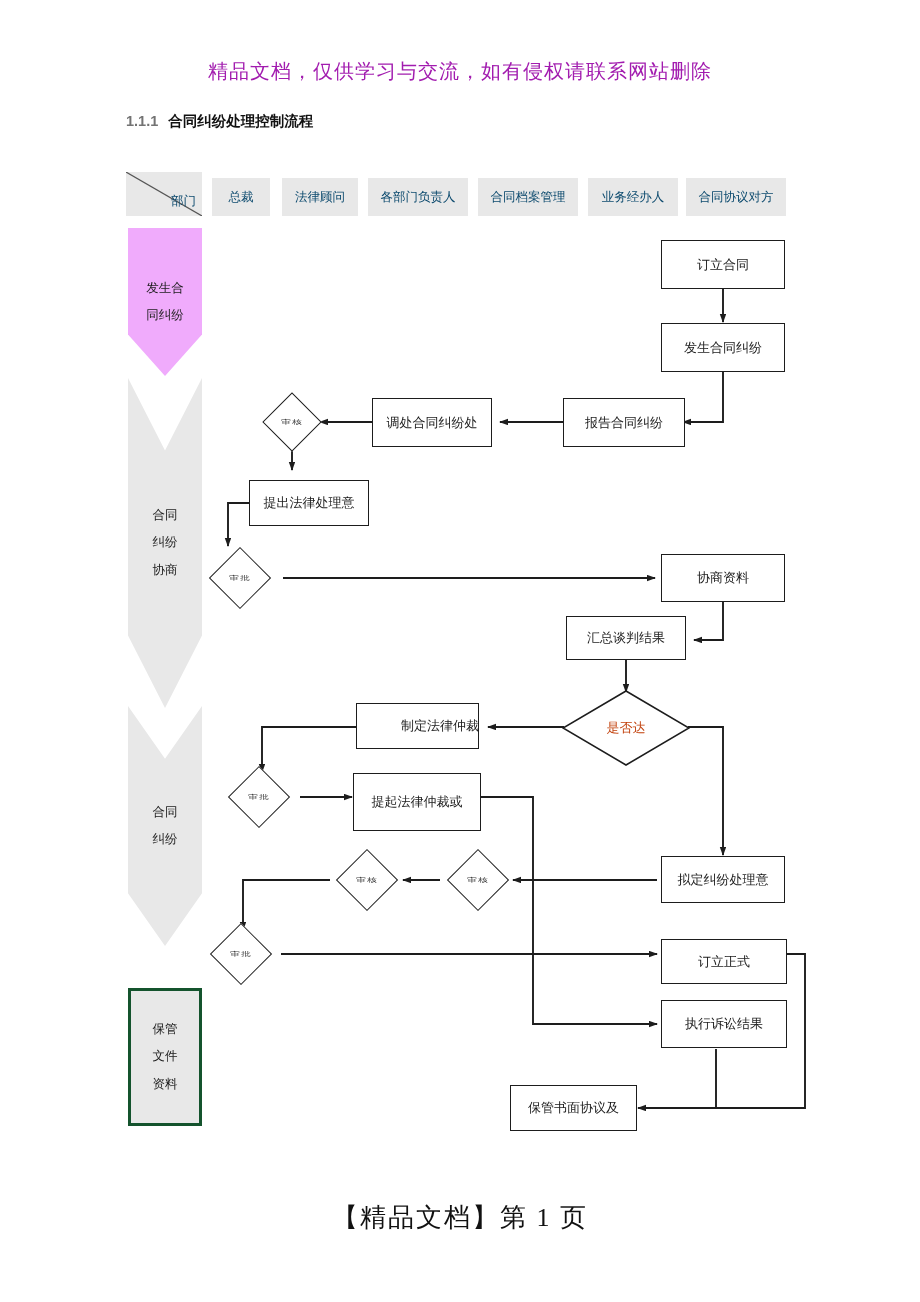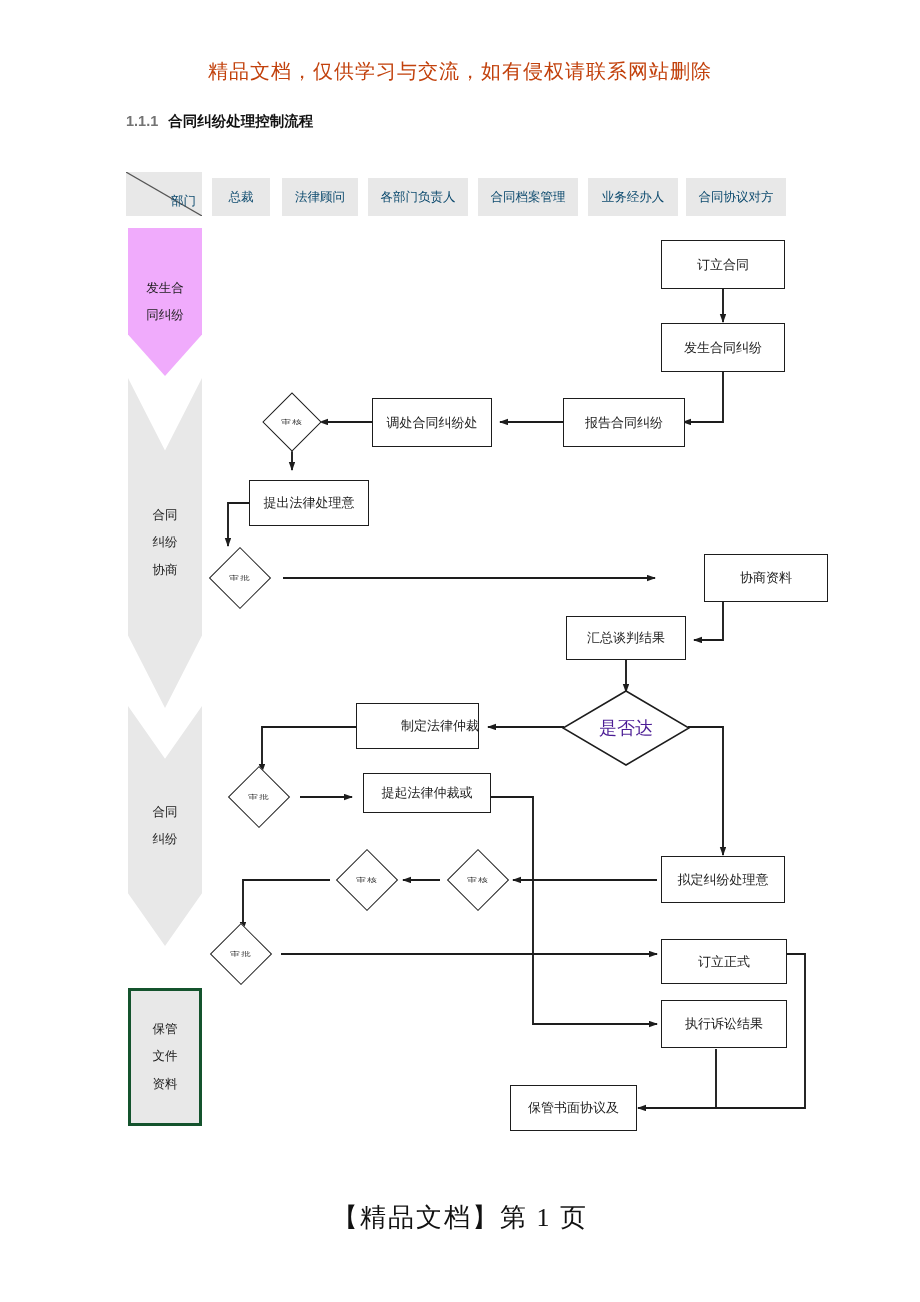"精品文档，仅供学习与交流，如有侵权请联系网站删除" .banner { color: #c2410c -> #a21caf }
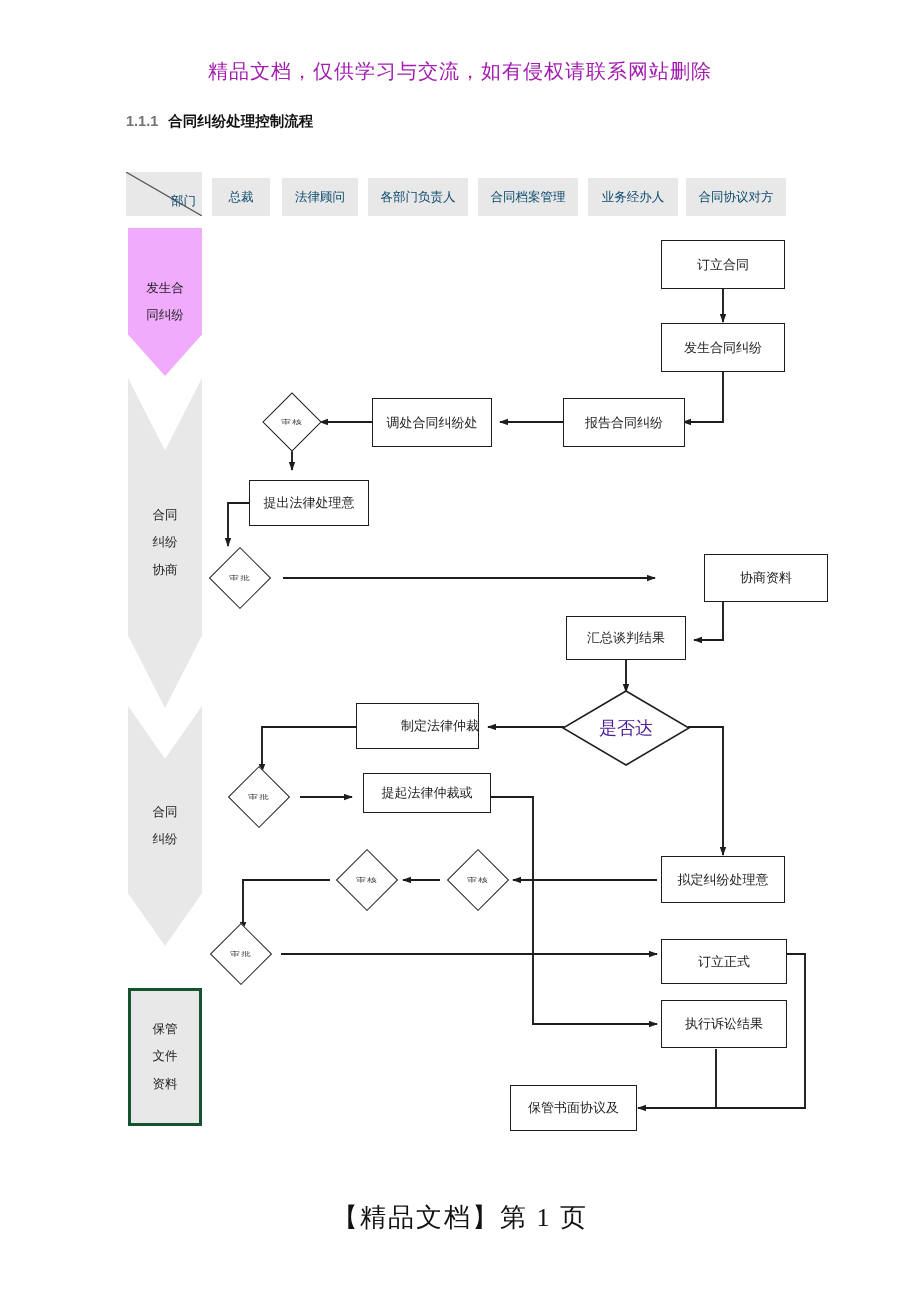"协商资料" div.box { margin-left: 43px -> none }
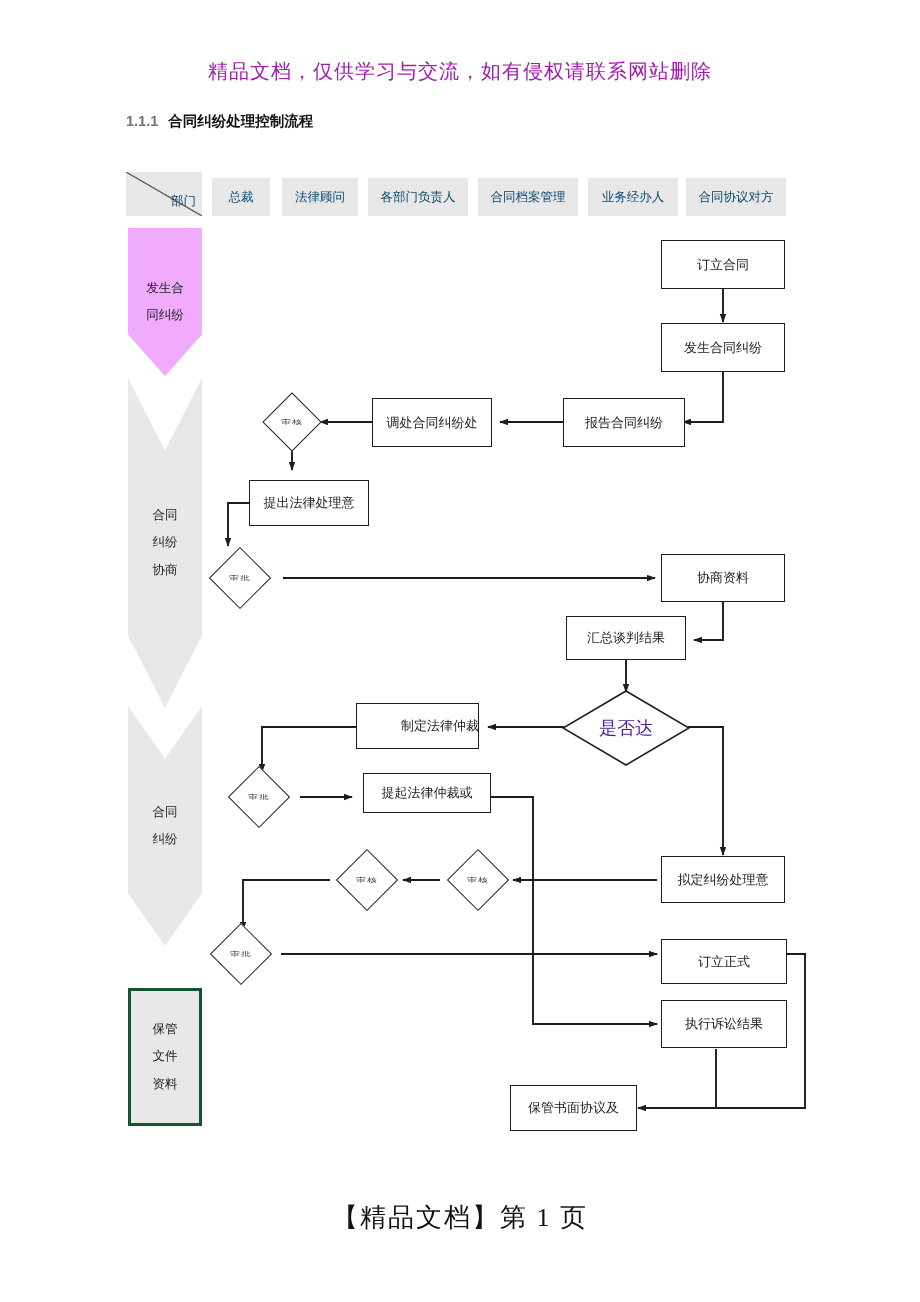"是否达" div { color: #4c1d95 -> #c2410c; font-size: 18px -> 13px }
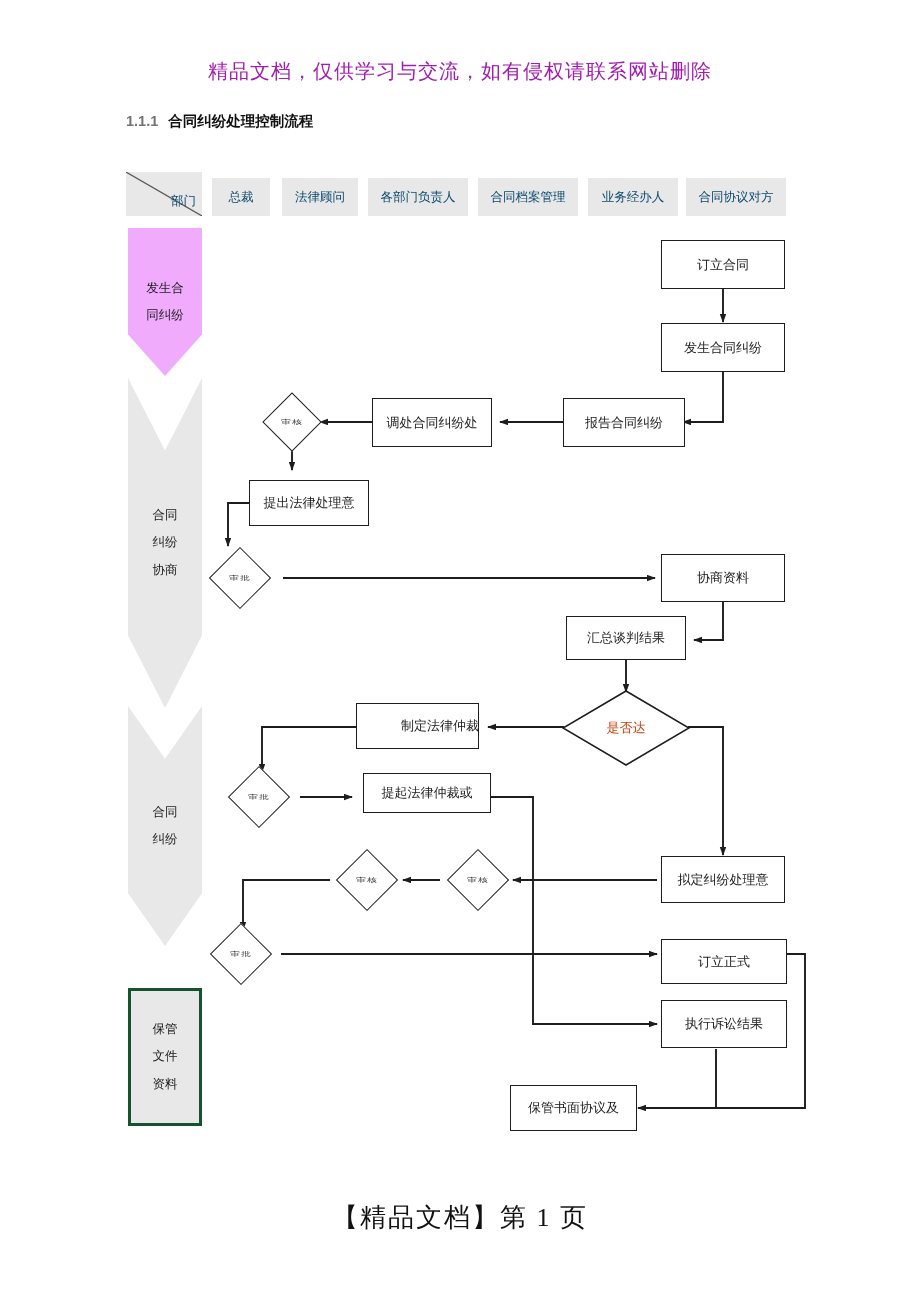"提起法律仲裁或" div.box { height: 40px -> 58px; left: 363px -> 353px }
